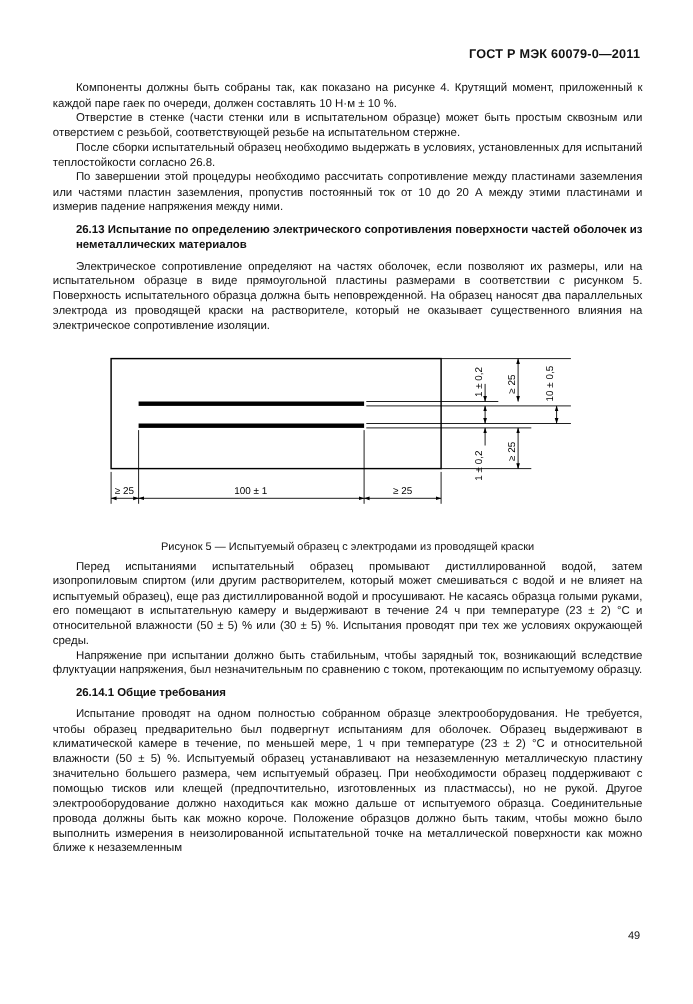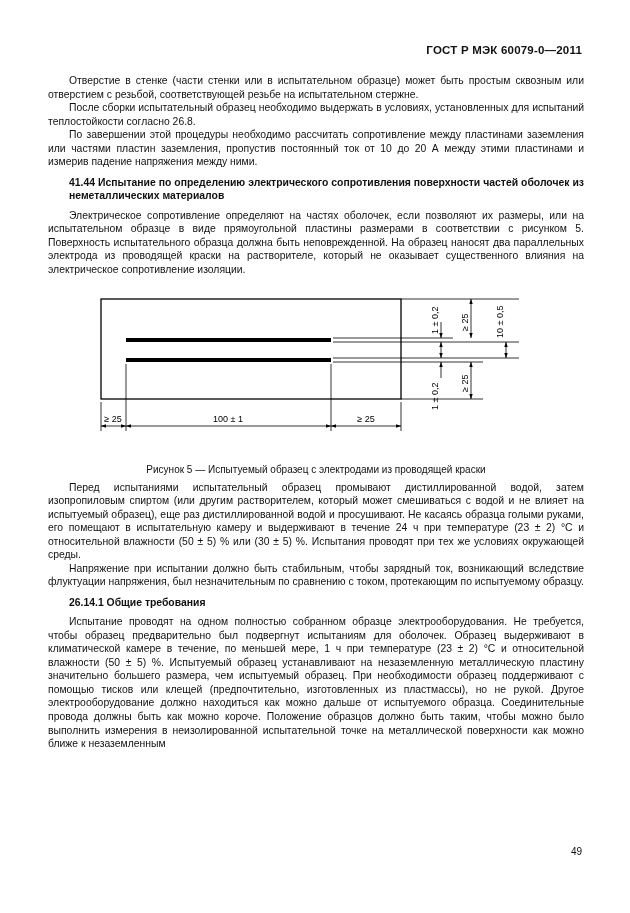"Компоненты должны быть собраны так," p { html: none -> <p>Компоненты должны быть собраны так, как показано на рисунке 4. Крутящий момент, приложенный к каждой паре гаек по очереди, должен составлять 10 Н·м ± 10 %.</p> }
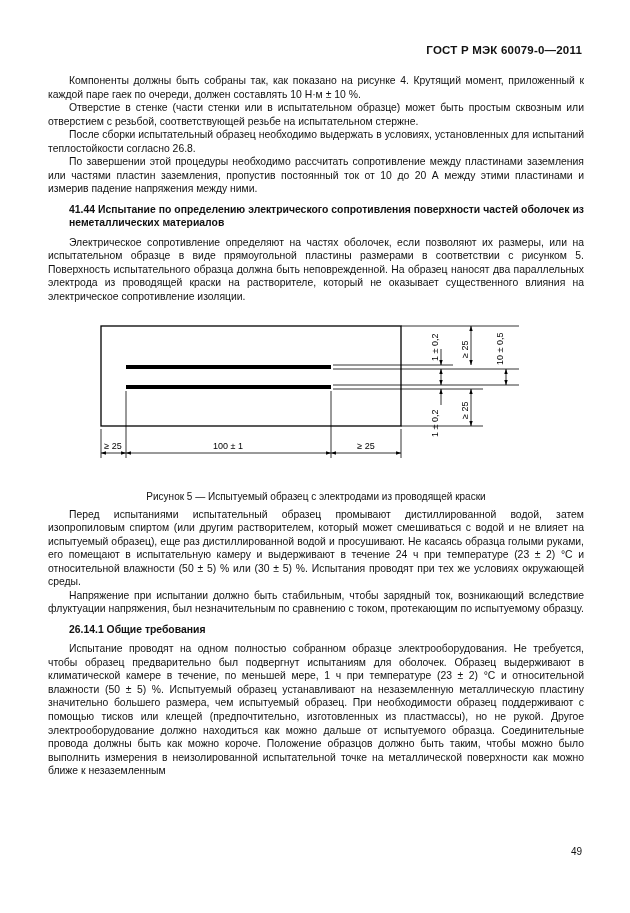"41.44 Испытание по определению" div.hd { text: 41.44 -> 26.13 }
